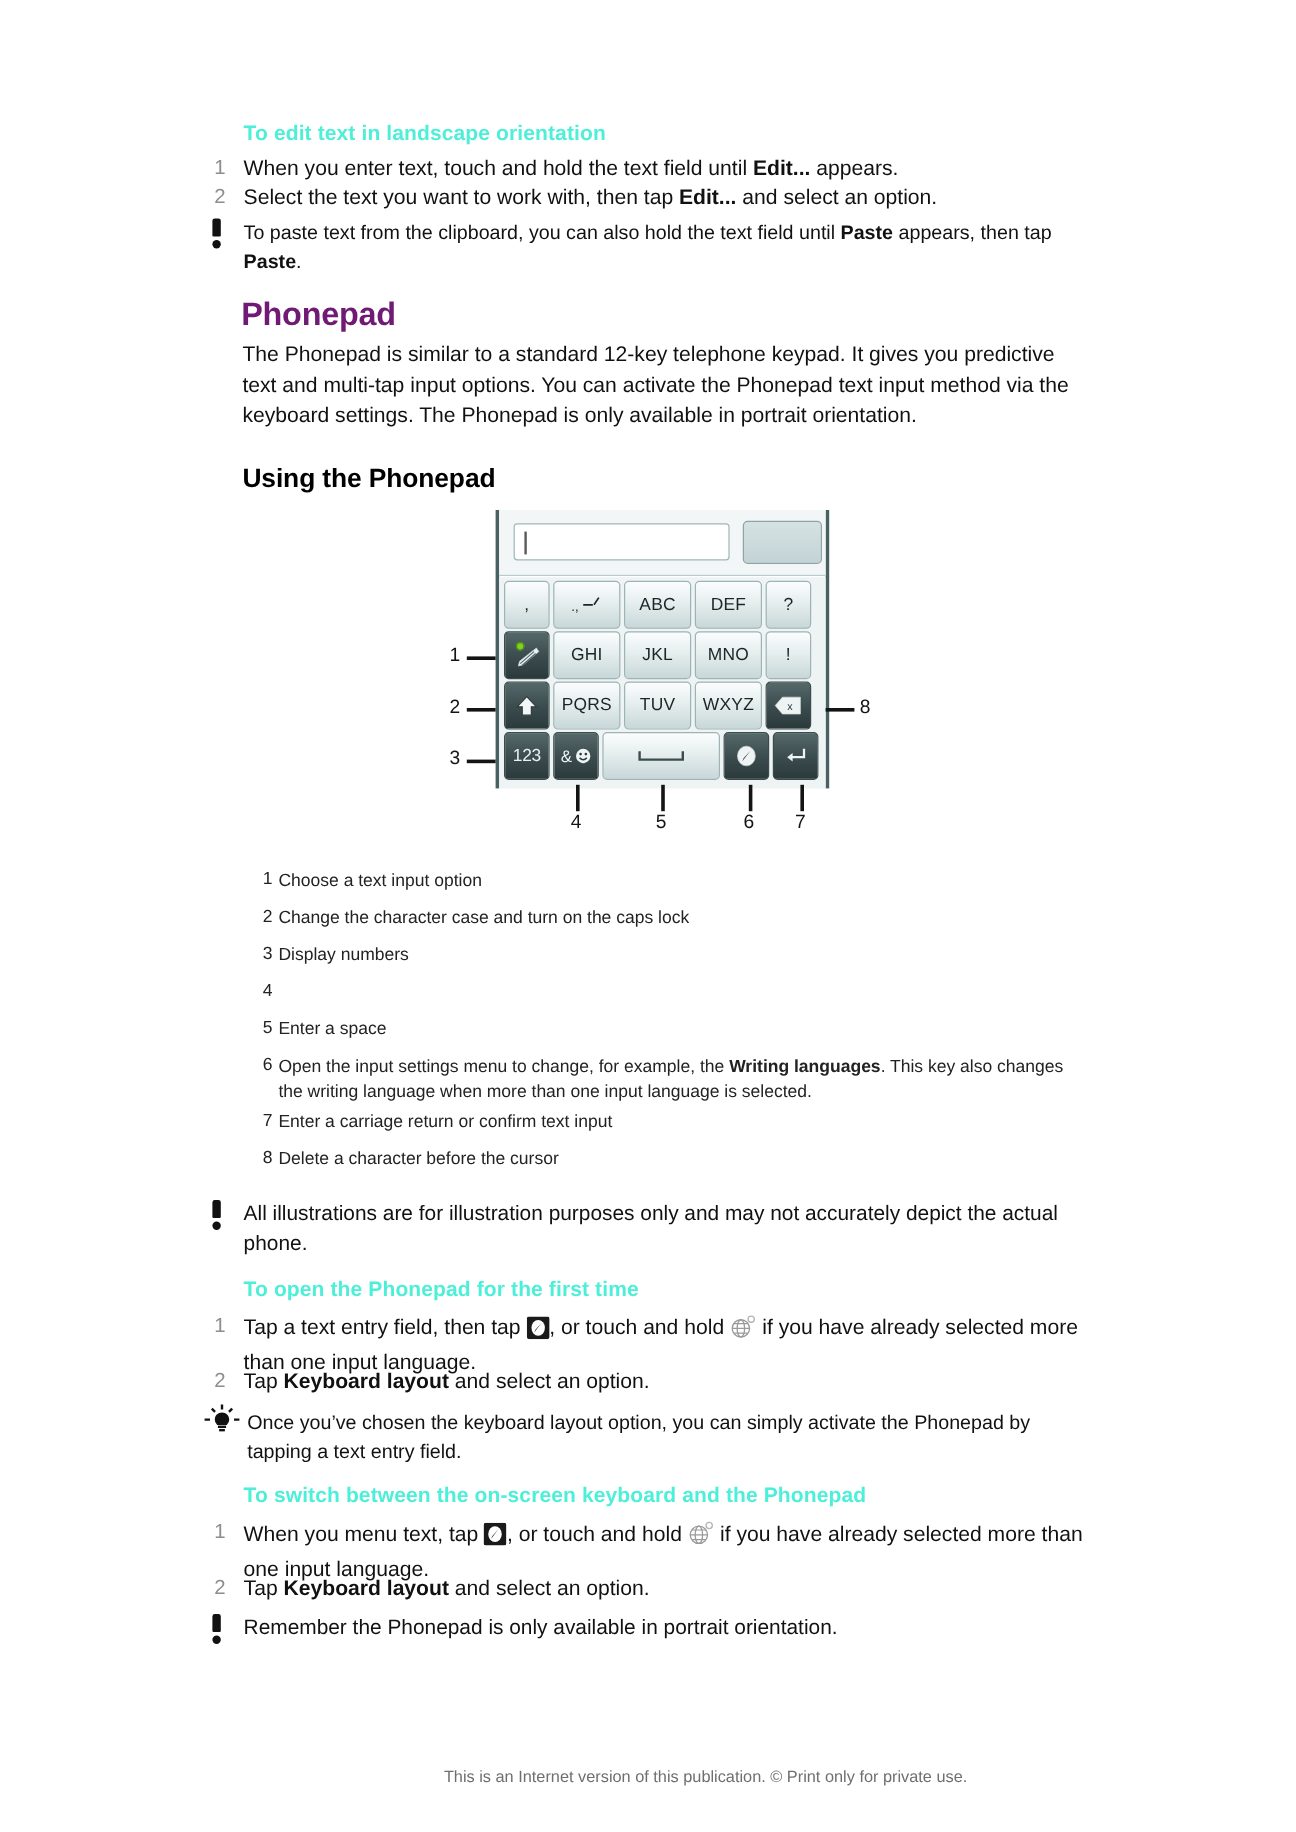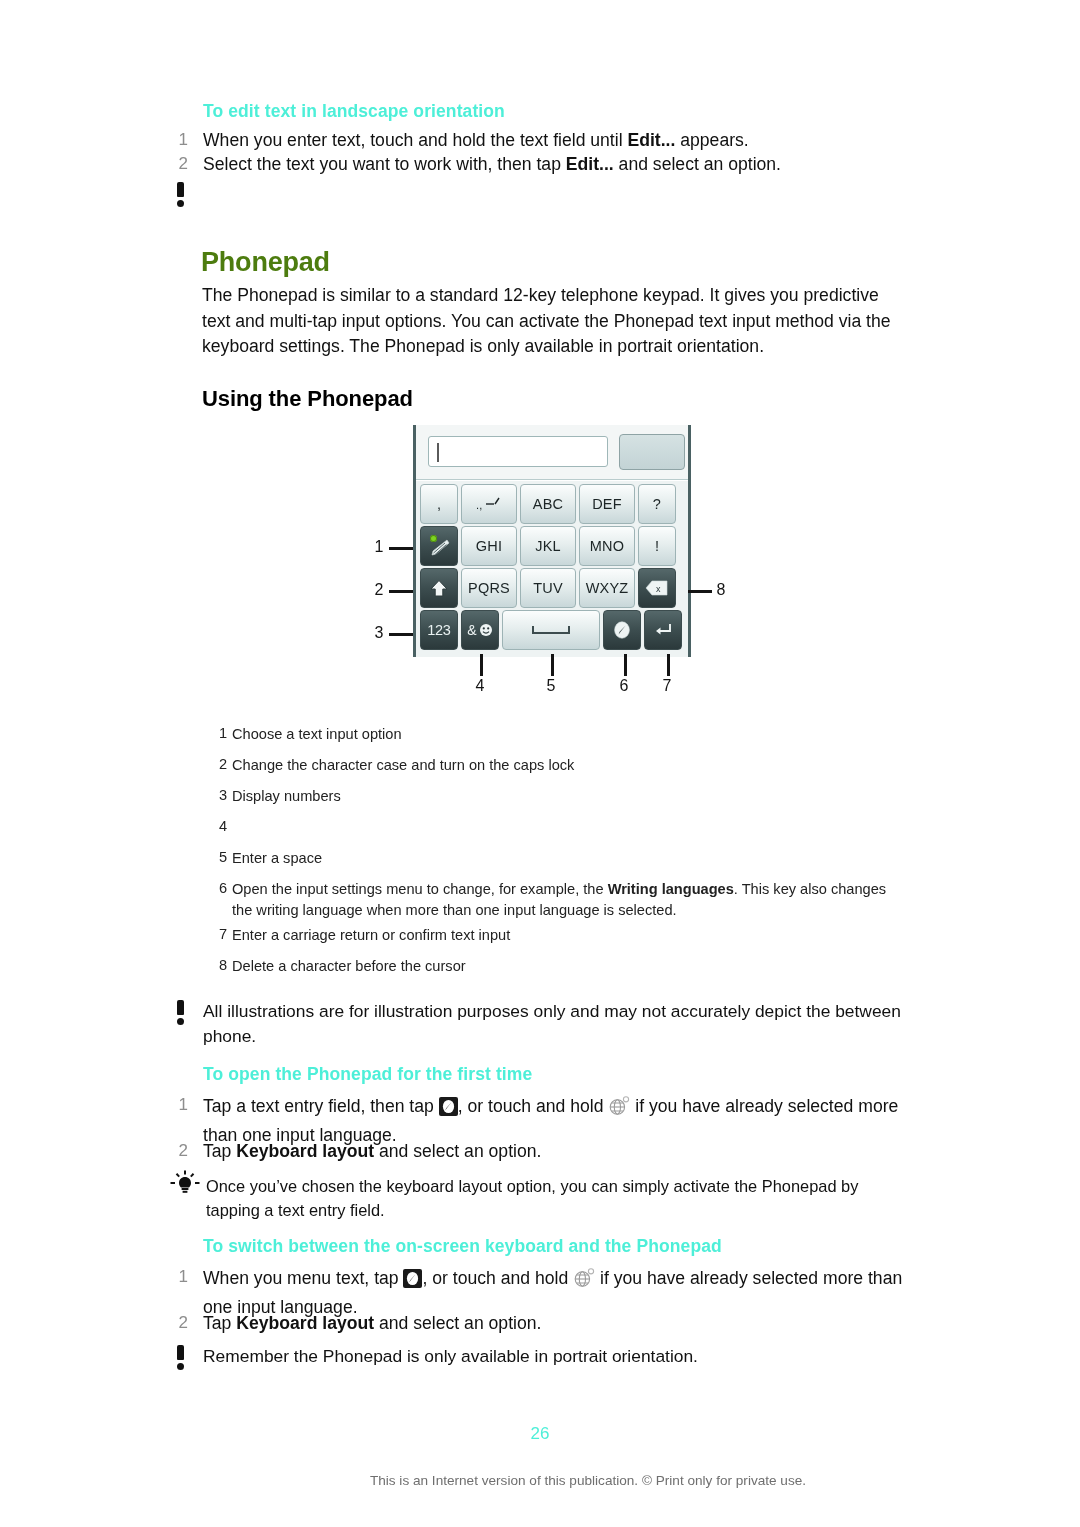"To paste text from the" div.note { html: none -> <div> <span>To paste text from the clipboard, you can also hold the text field until </span><b>Paste</b><span> appears, then tap </span><b>Paste</b><span>.</span> </div> }
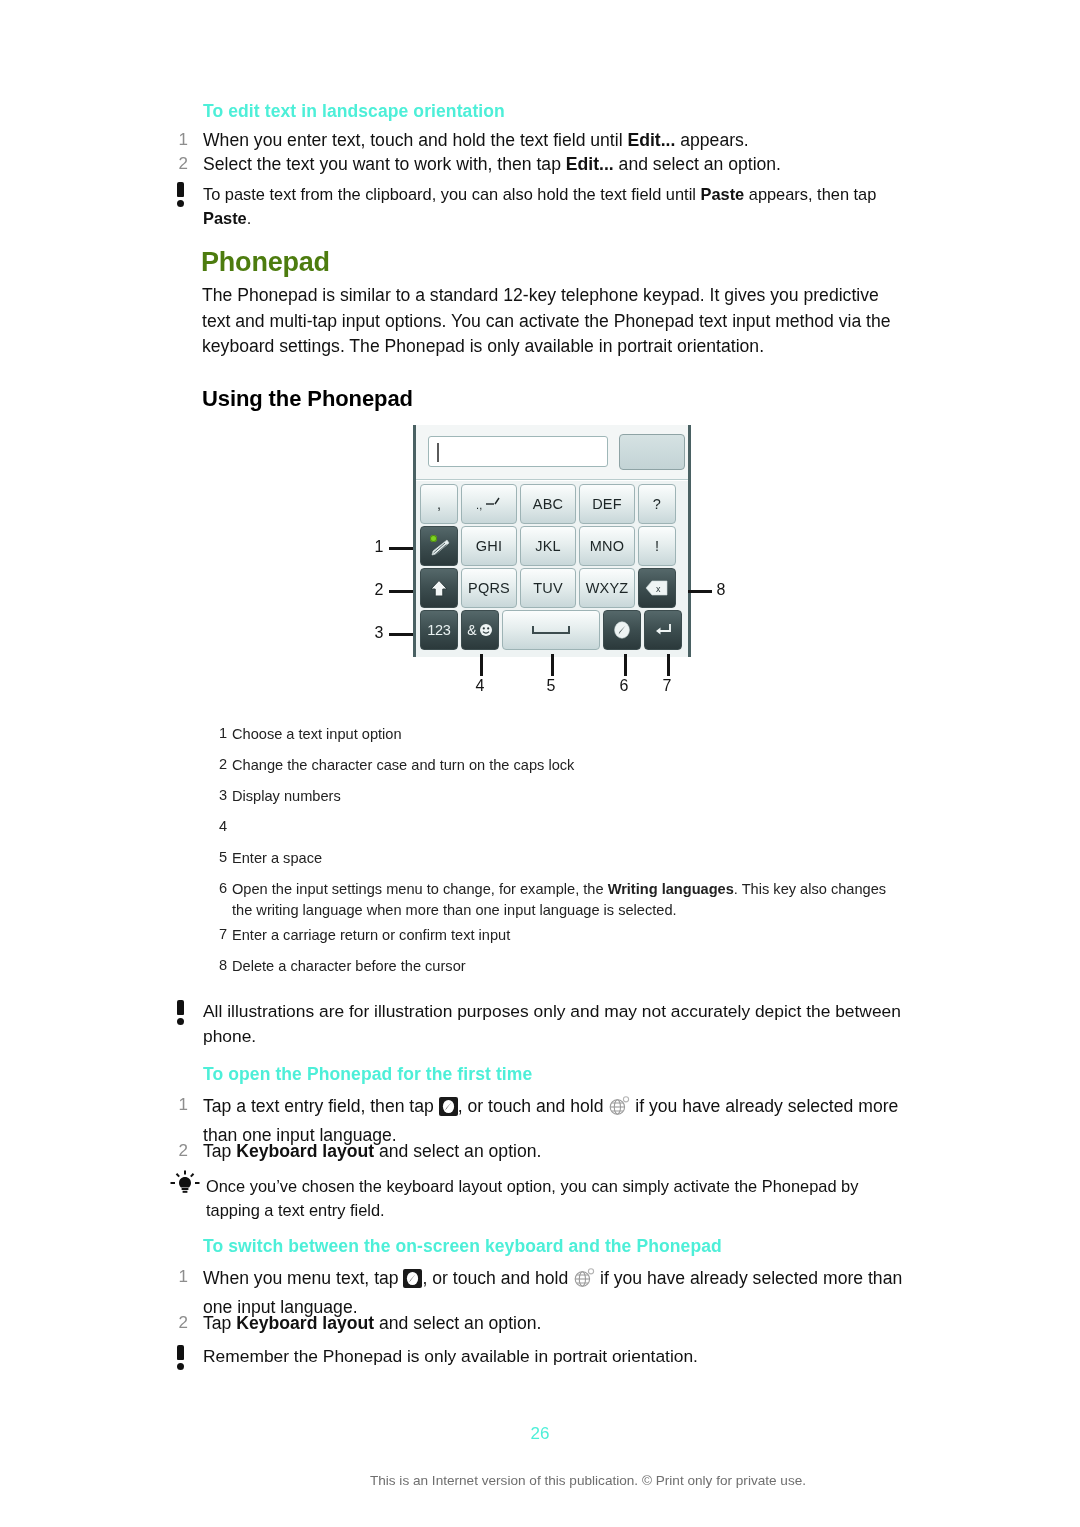"Phonepad" .h1 { color: #4d7c0f -> #701a75 }
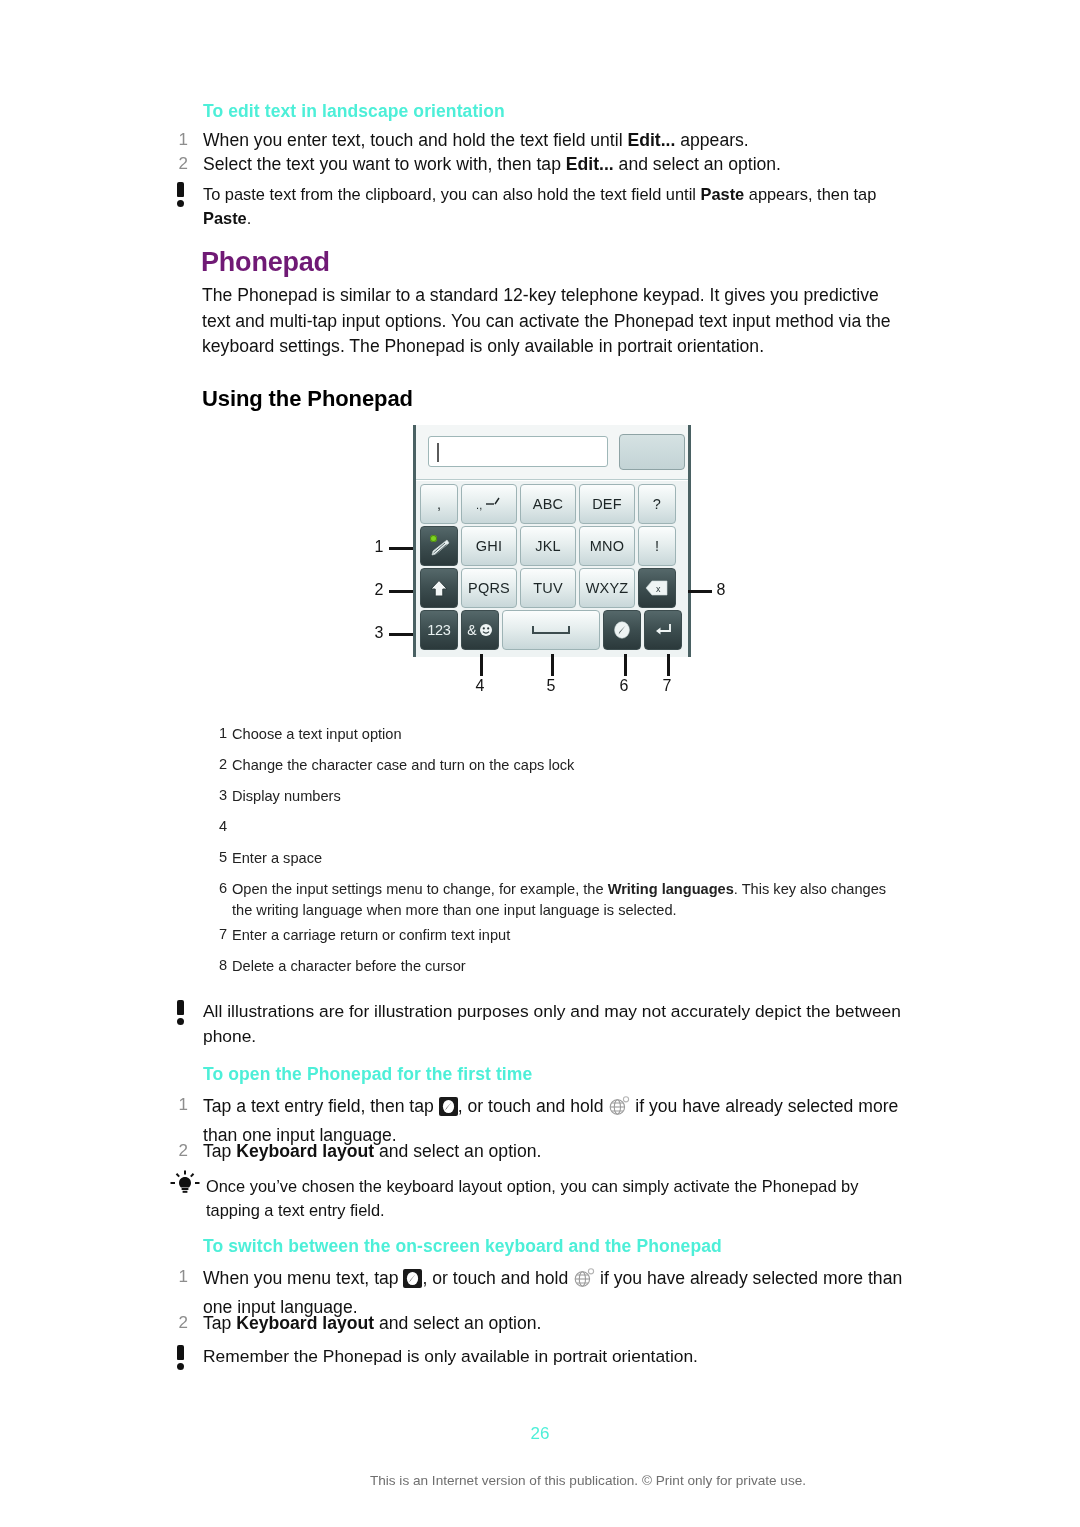"All illustrations are for illustration" div.note { text: between -> actual }
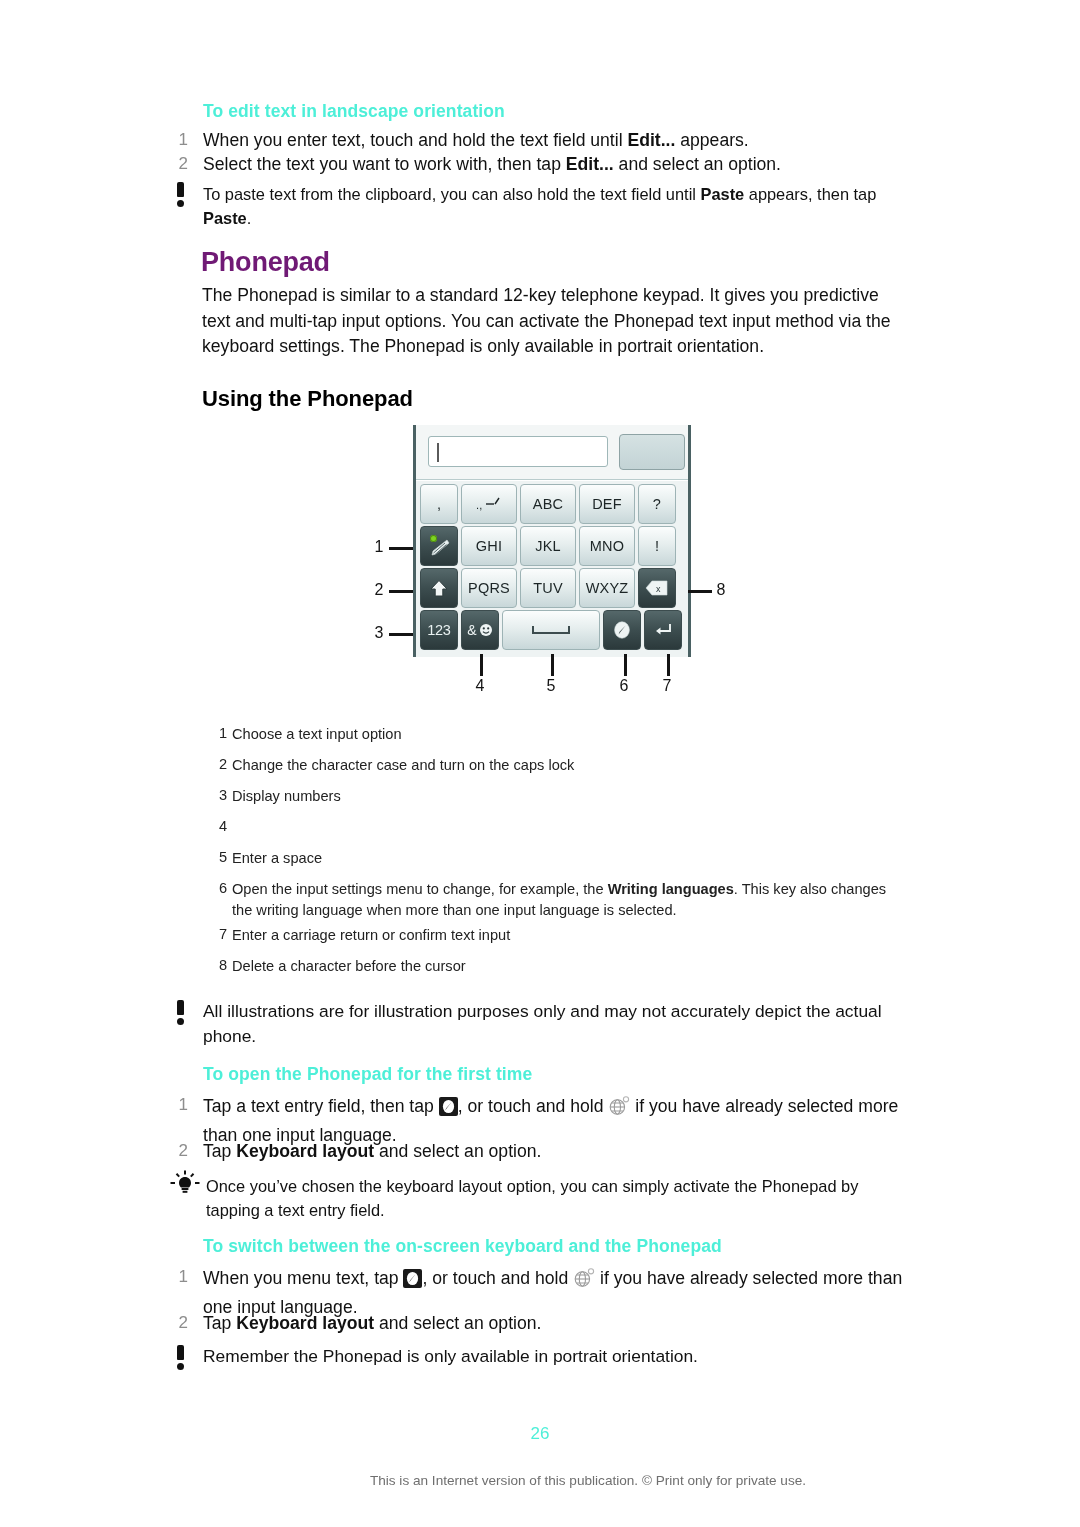"26" div.pageno { html: <div>26</div> -> none }
